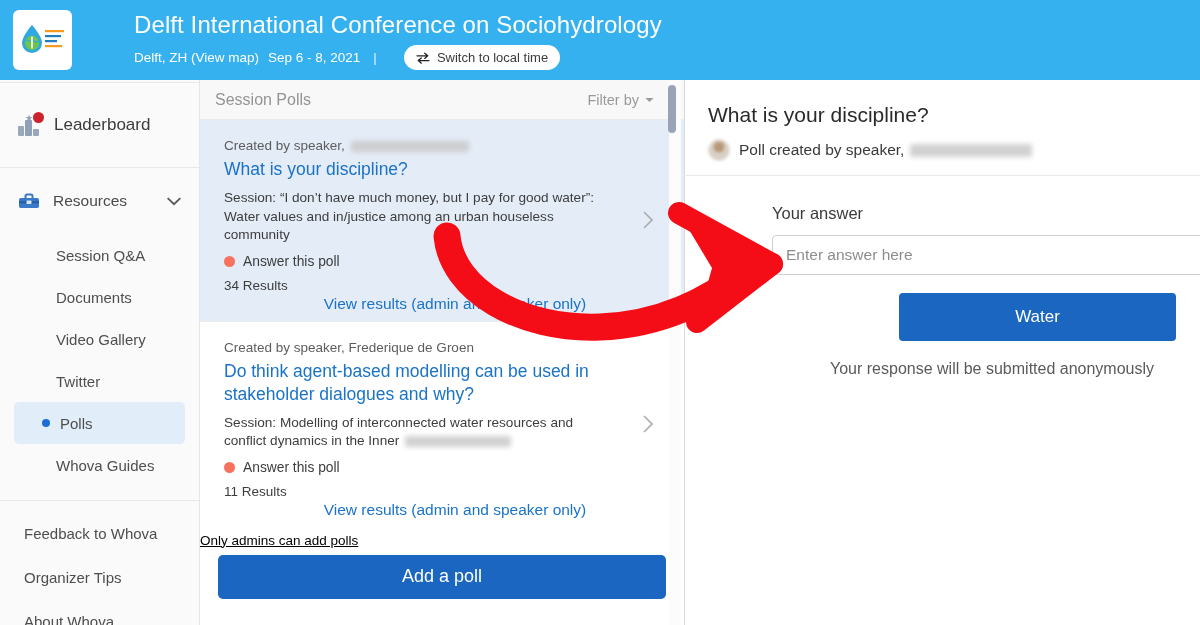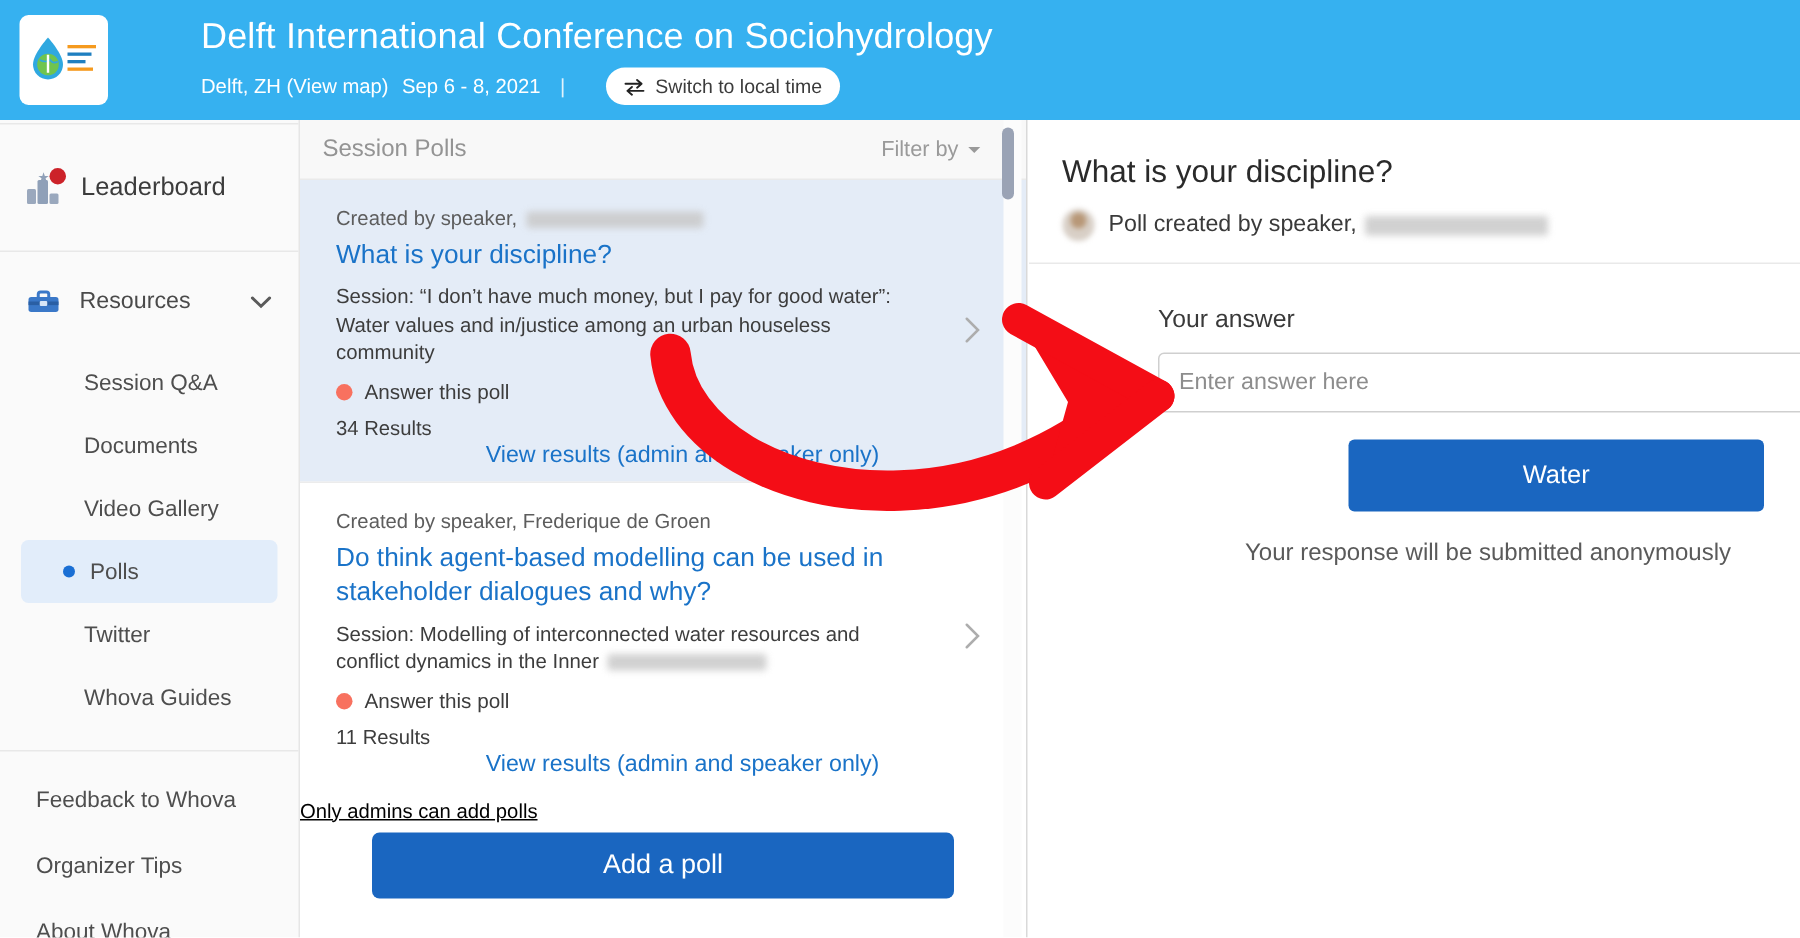"Polls" div.sub-item { order: before "Twitter" -> after "Twitter" }
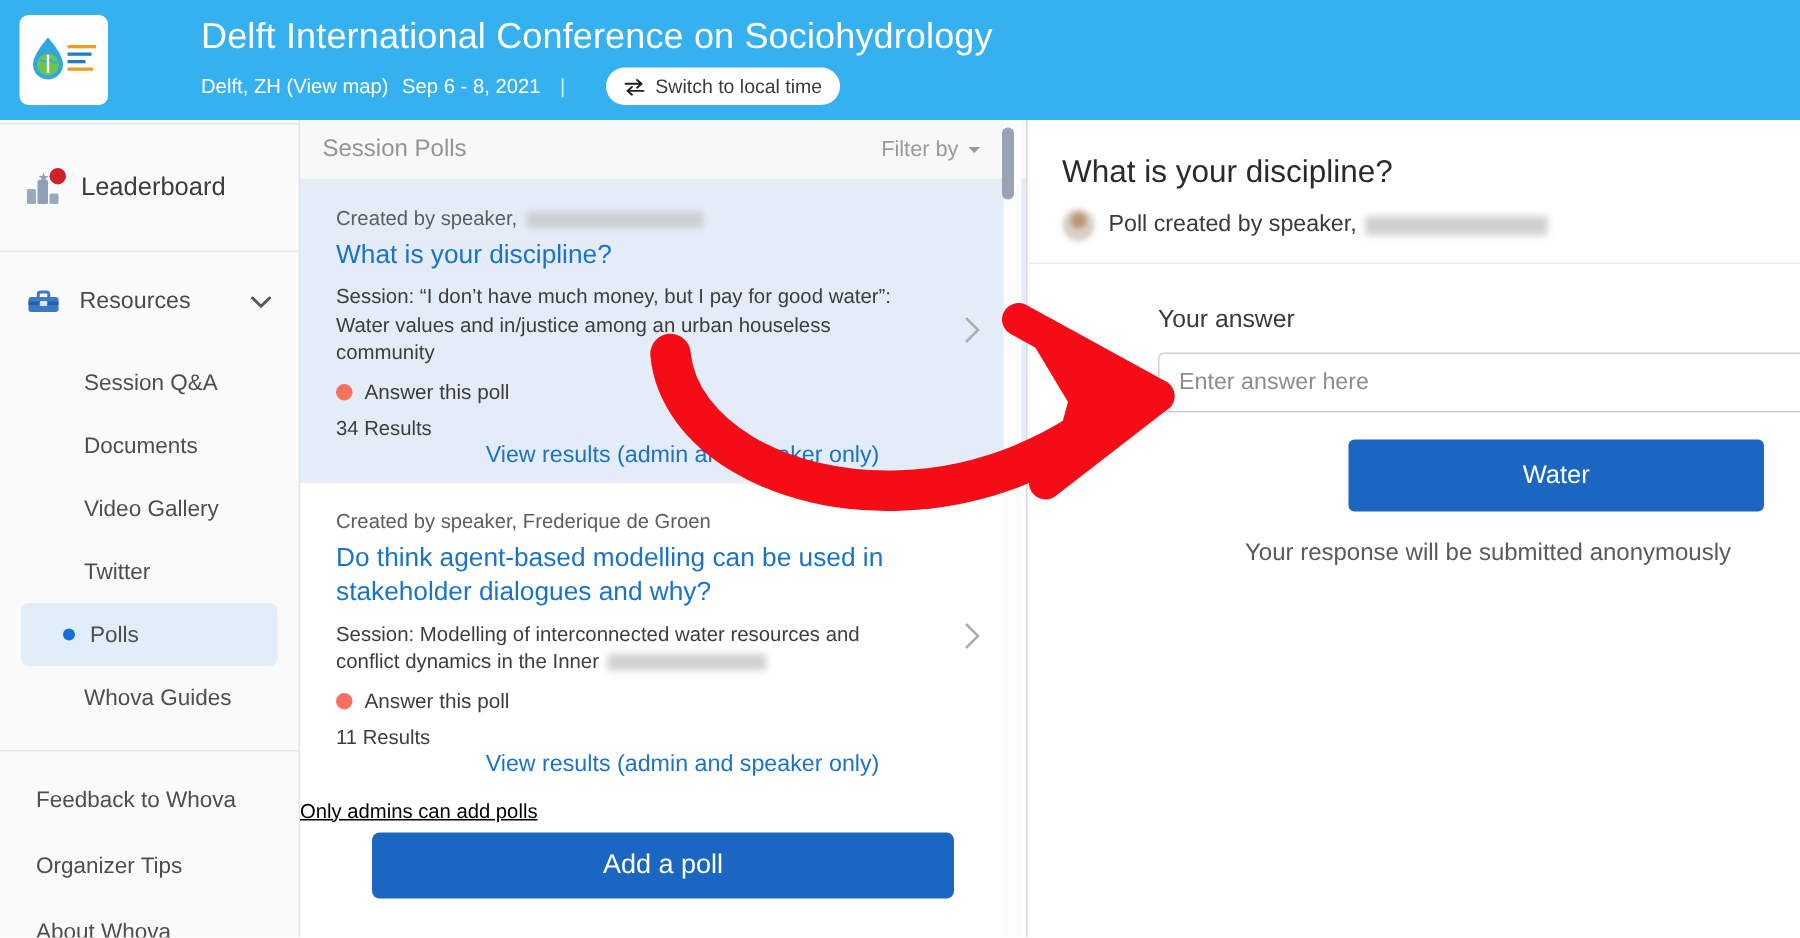"Add a poll" .add-poll-btn { width: 388px -> 448px }
